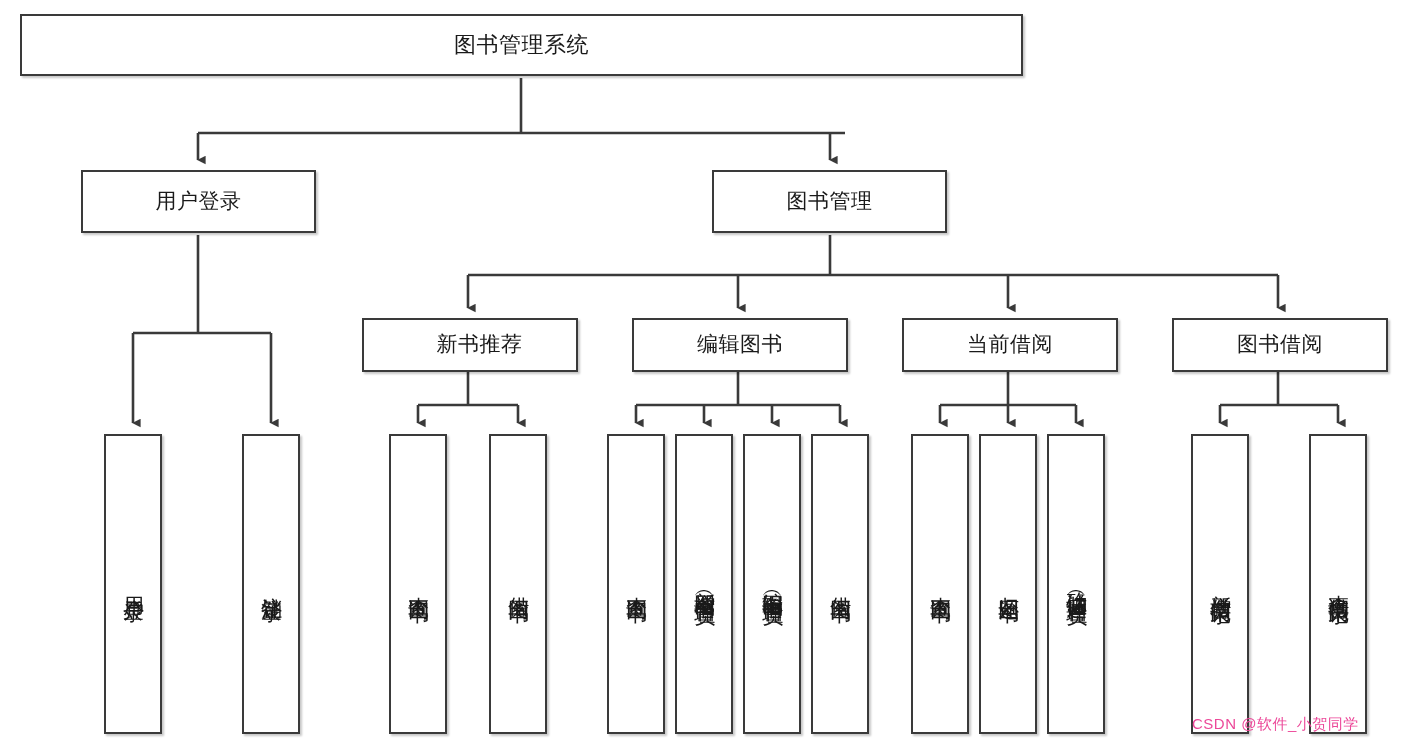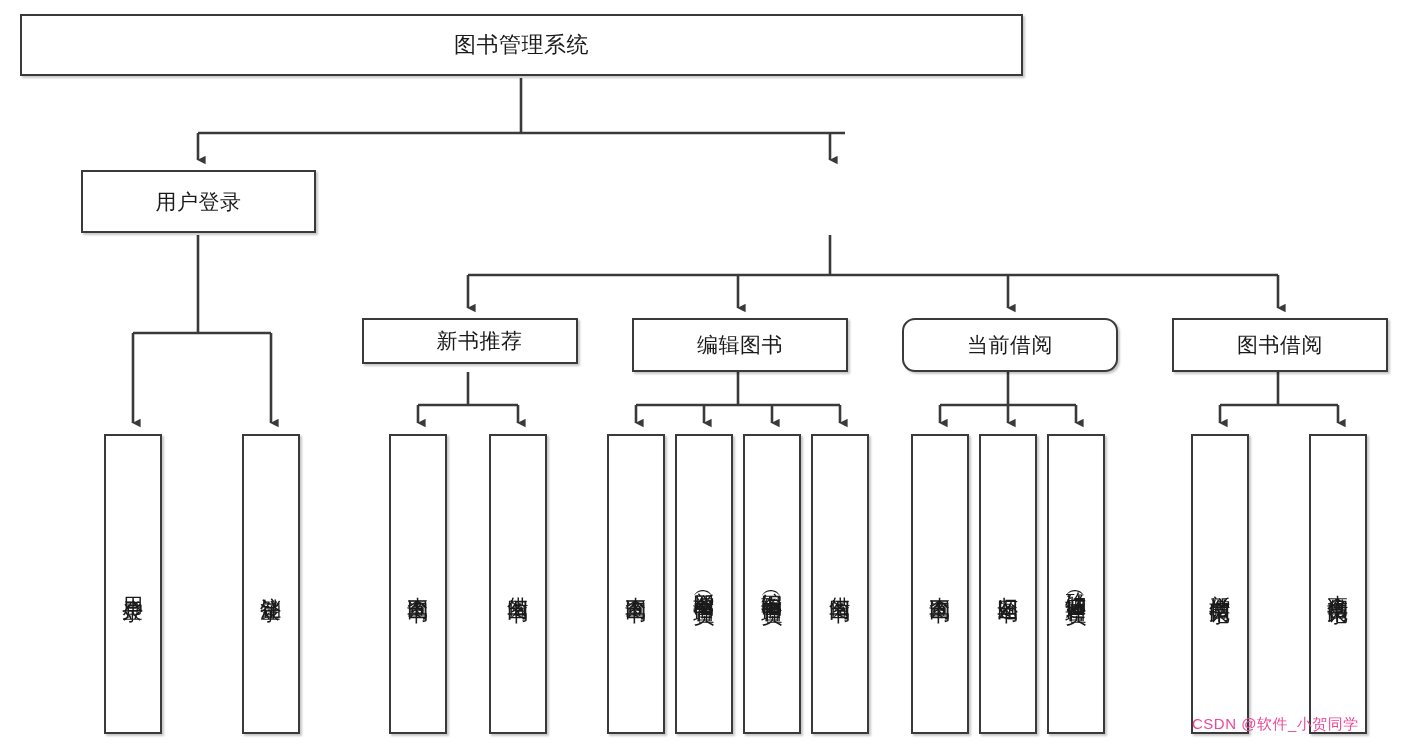"图书管理系统" .node-box { font-family: none -> Liberation Serif, serif }
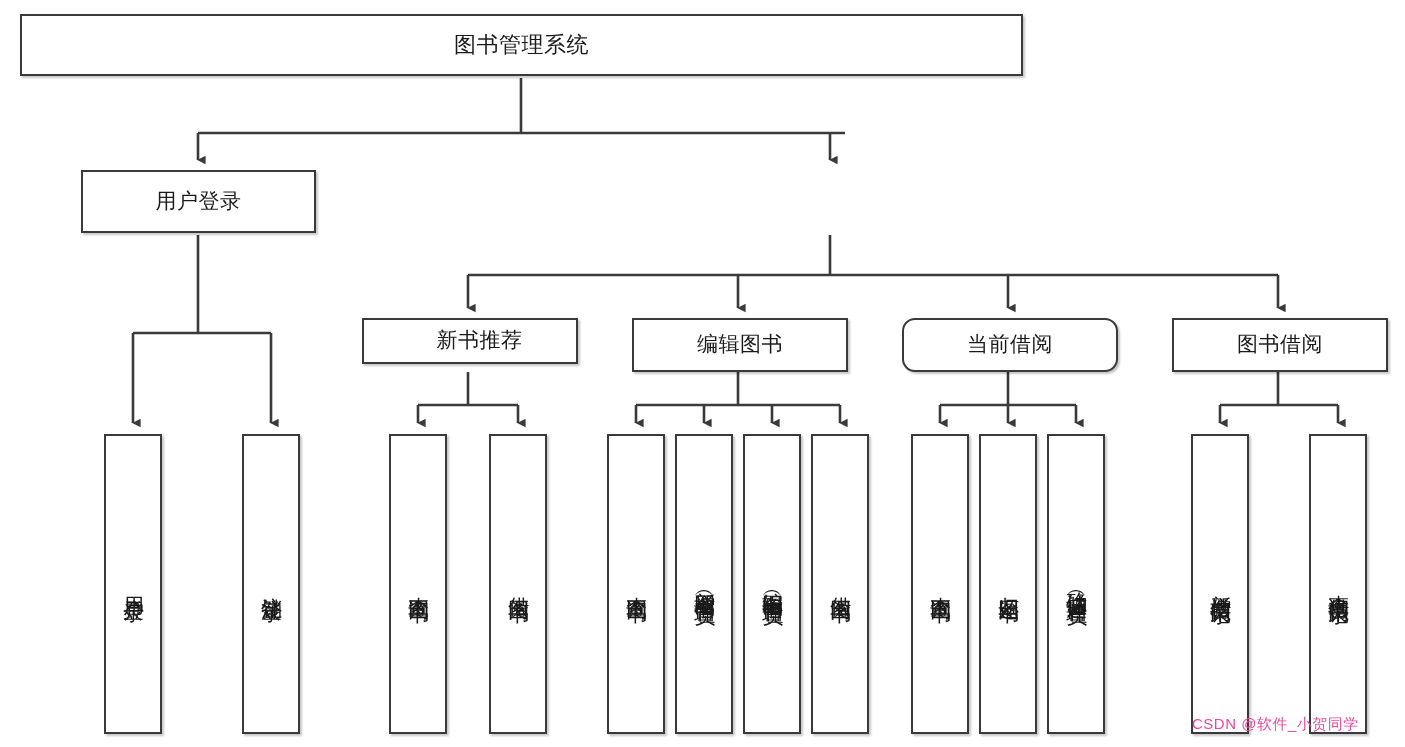"图书管理" div.node-box { html: none -> <div> <span>图书管理</span> </div> }
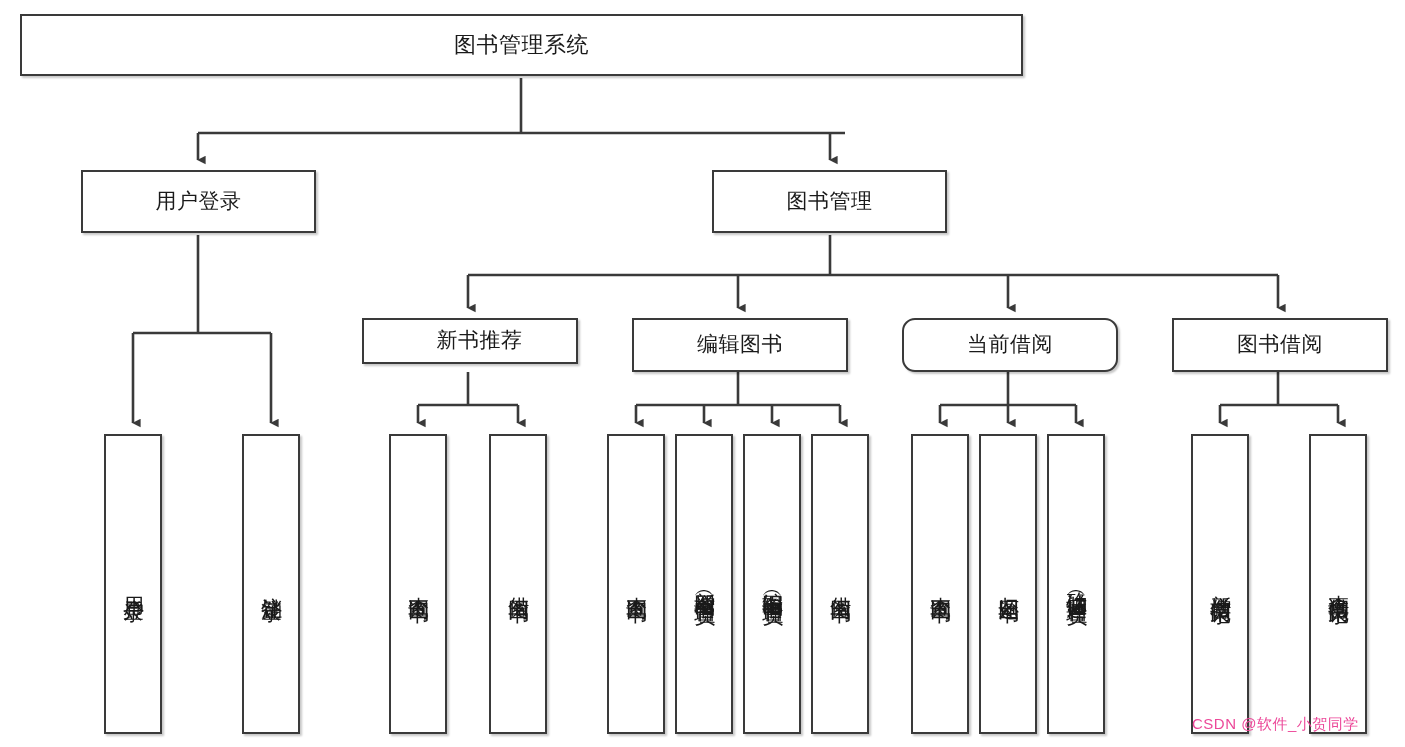"新书推荐" div.node-box { height: 46px -> 54px }
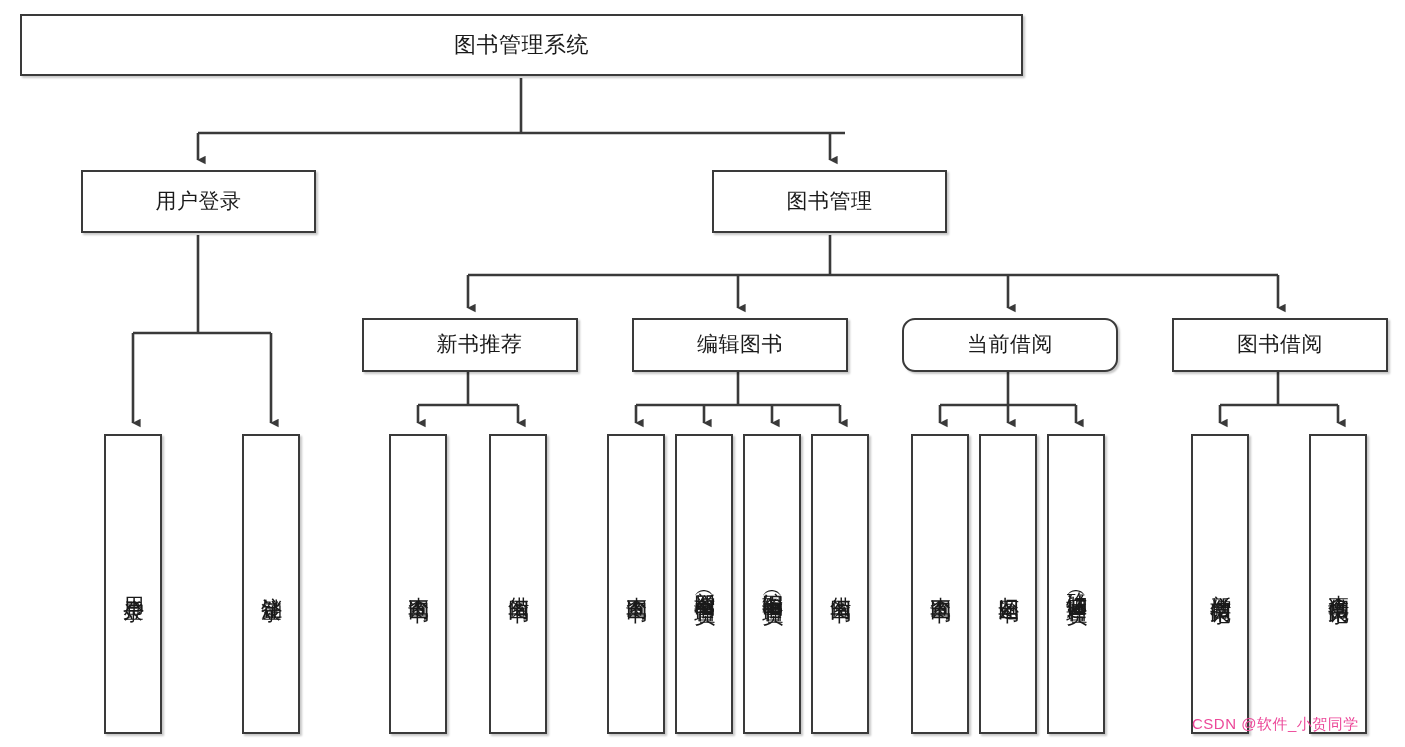"当前借阅" div.node-box { border-radius: 13px -> none }
